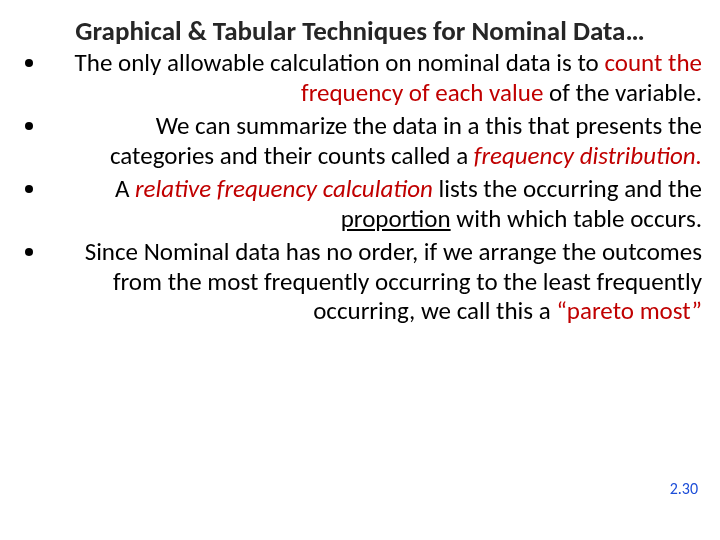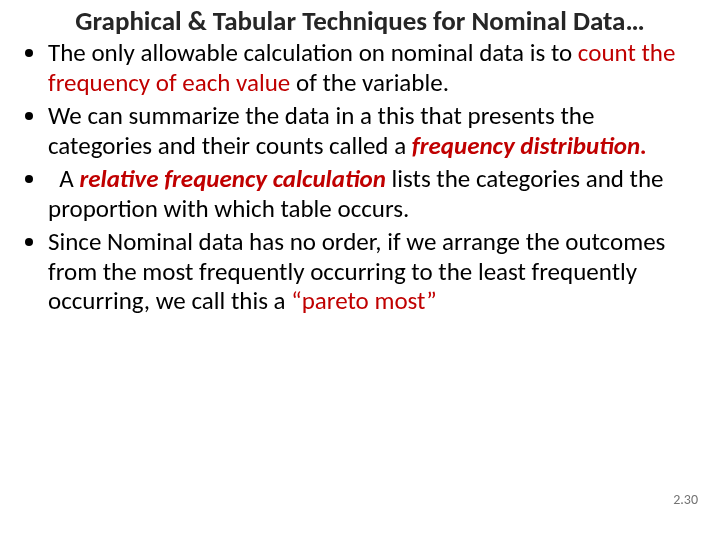"Graphical & Tabular Techniques for" .slide { padding: 6px 18px 0 18px -> 16px 18px 0 18px }
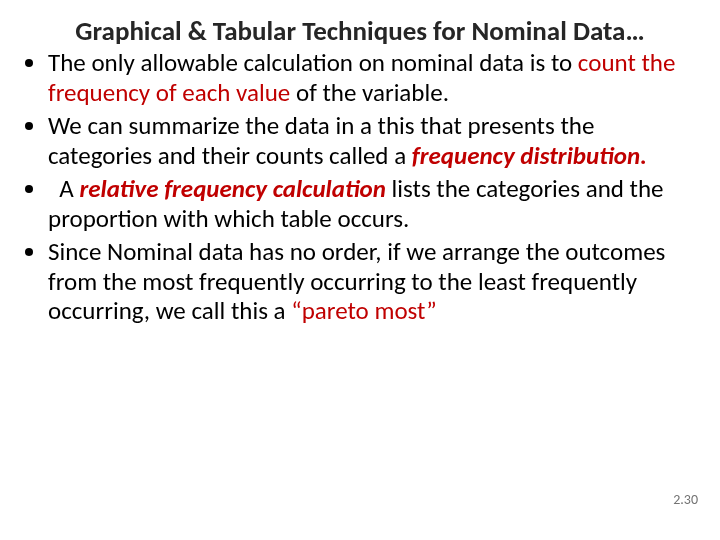"The only allowable calculation on" ul.body > li { text-align: none -> right }
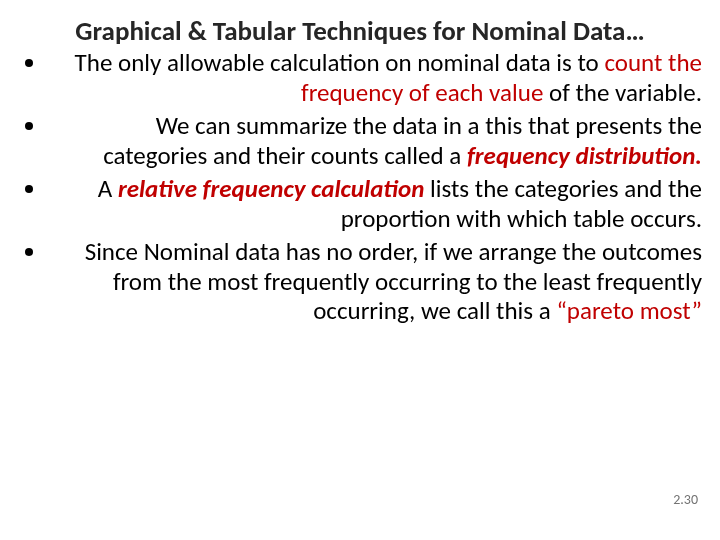"frequency distribution." .bi { font-weight: 700 -> 400 }
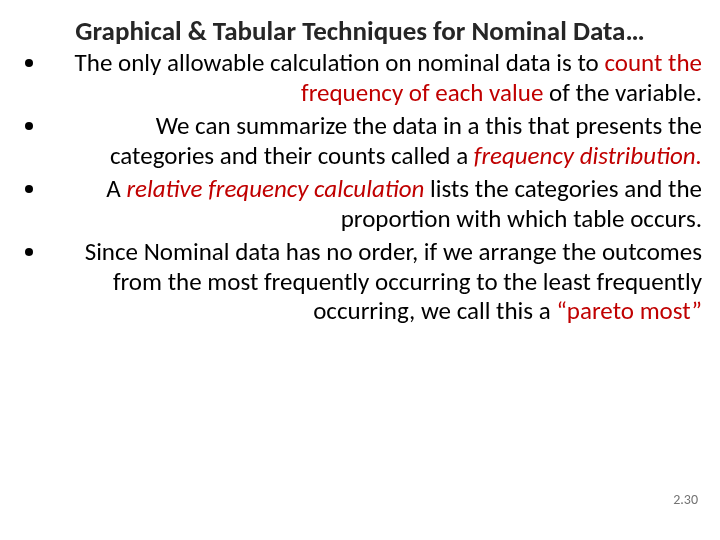"lists the categories and the" span { text: categories -> occurring }
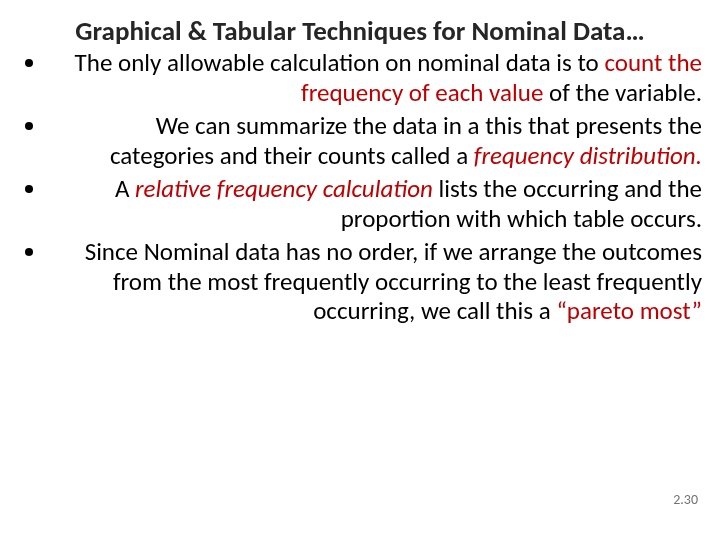"proportion" .ul { text-decoration: none -> underline }
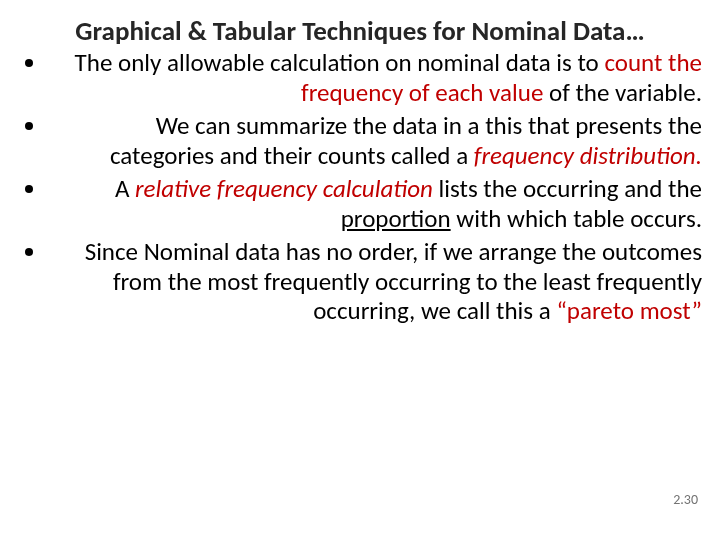"2.30" .pagenum { bottom: 32px -> 42px; color: #737373 -> #1d4ed8; font-size: 14px -> 16px }
